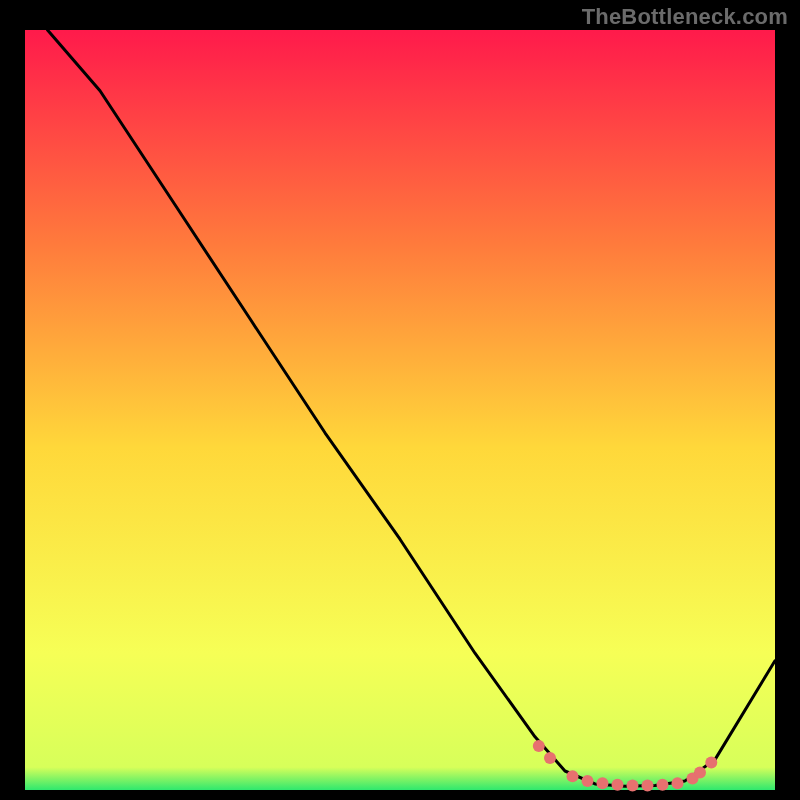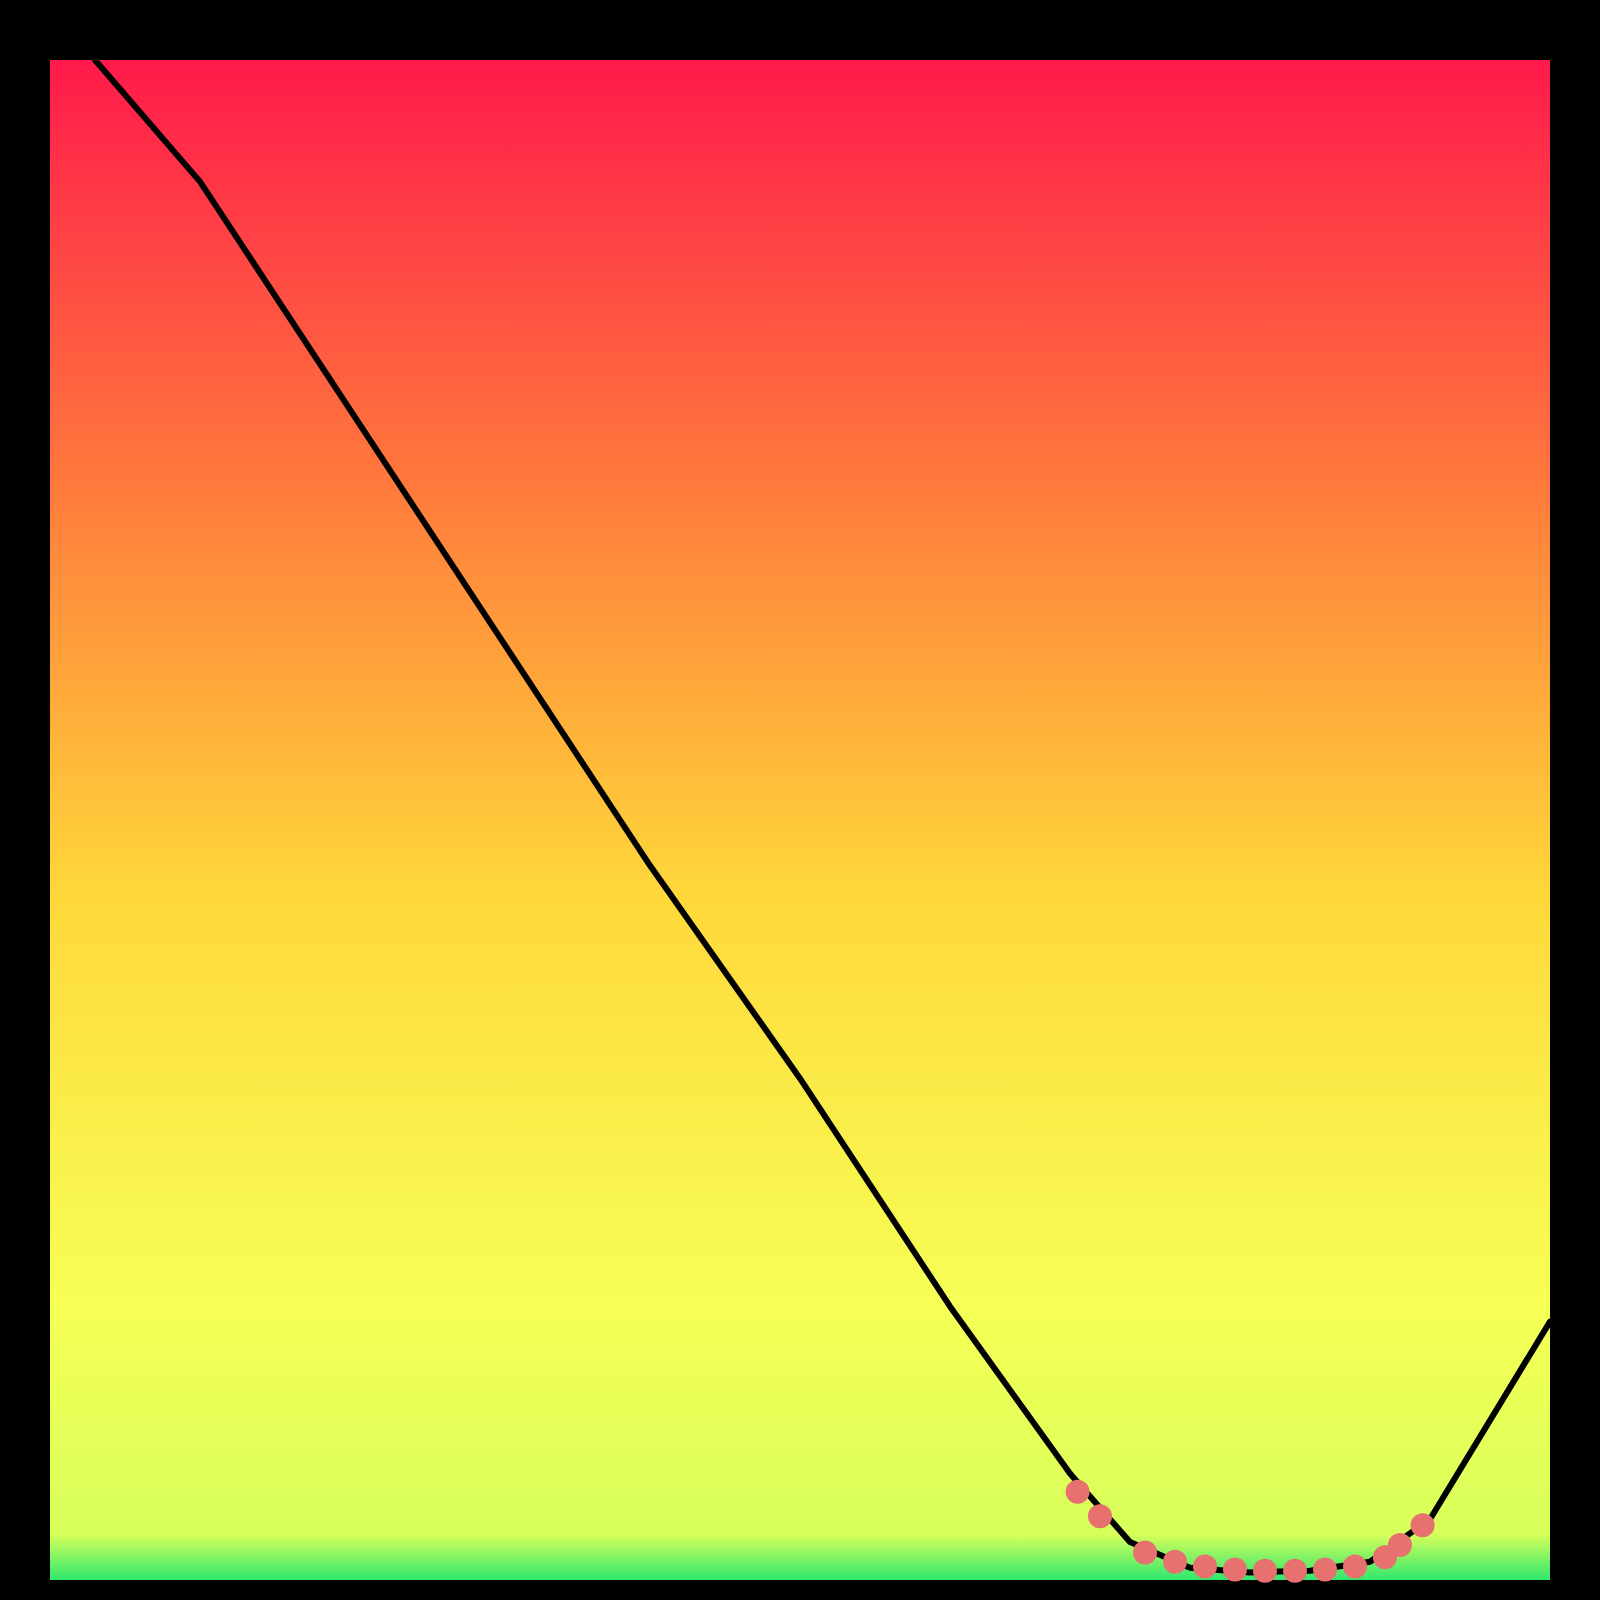"TheBottleneck.com" div.watermark { html: none -> <div>TheBottleneck.com</div> }
